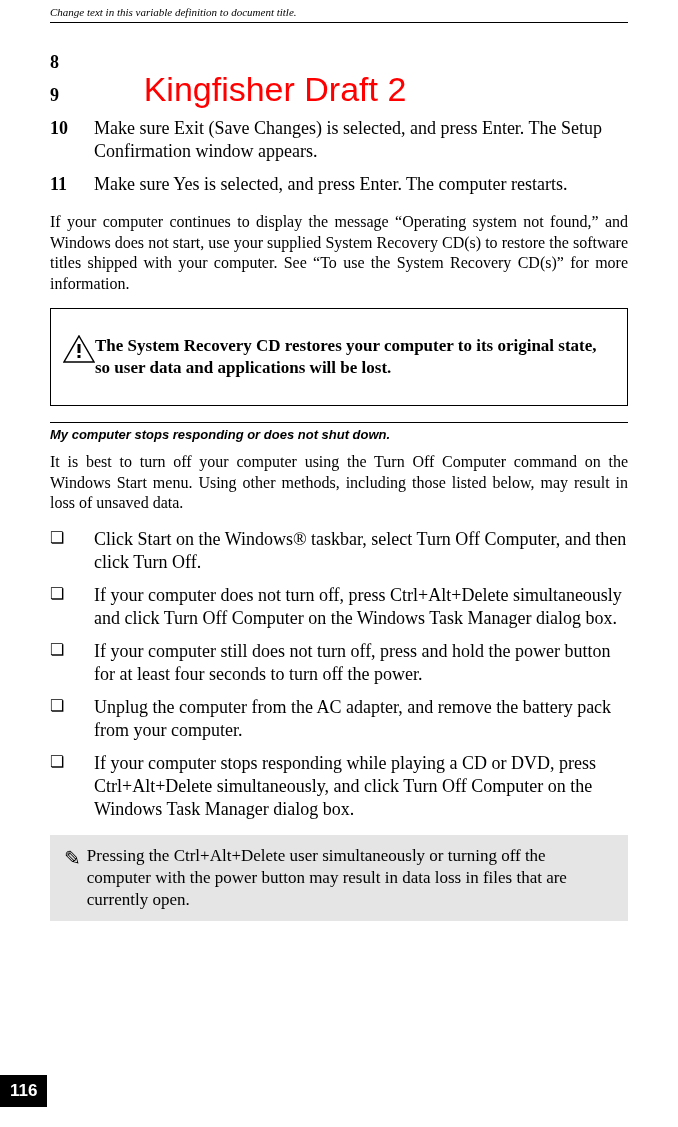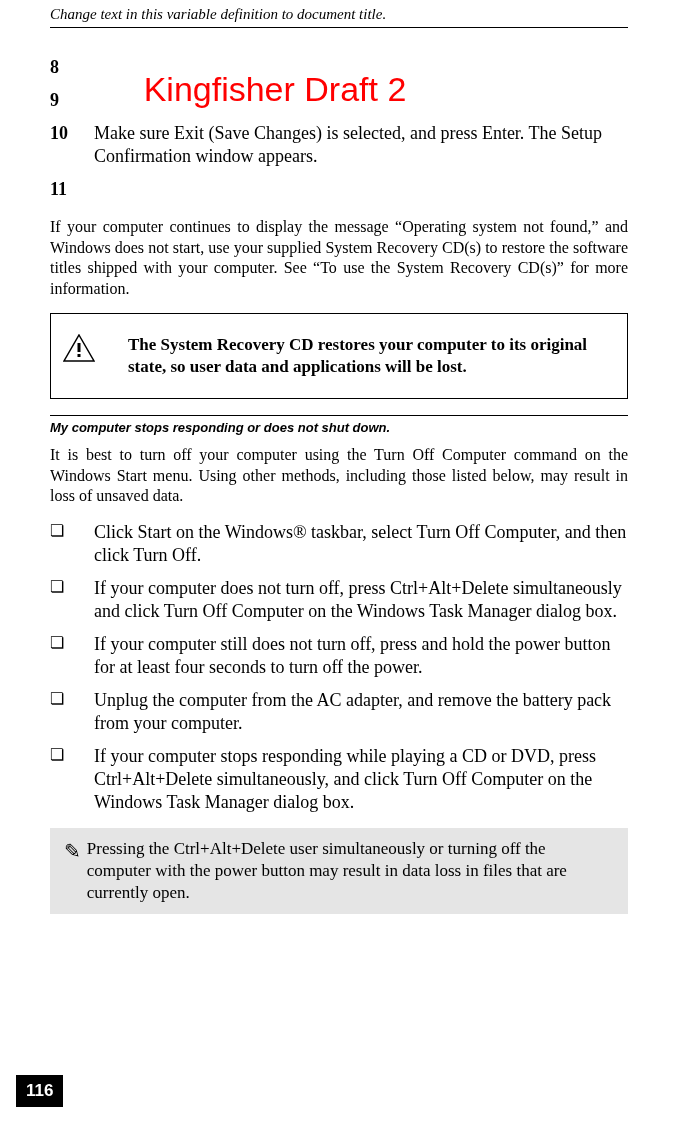"Change text in this variable" .header { font-size: 15px -> 11px }
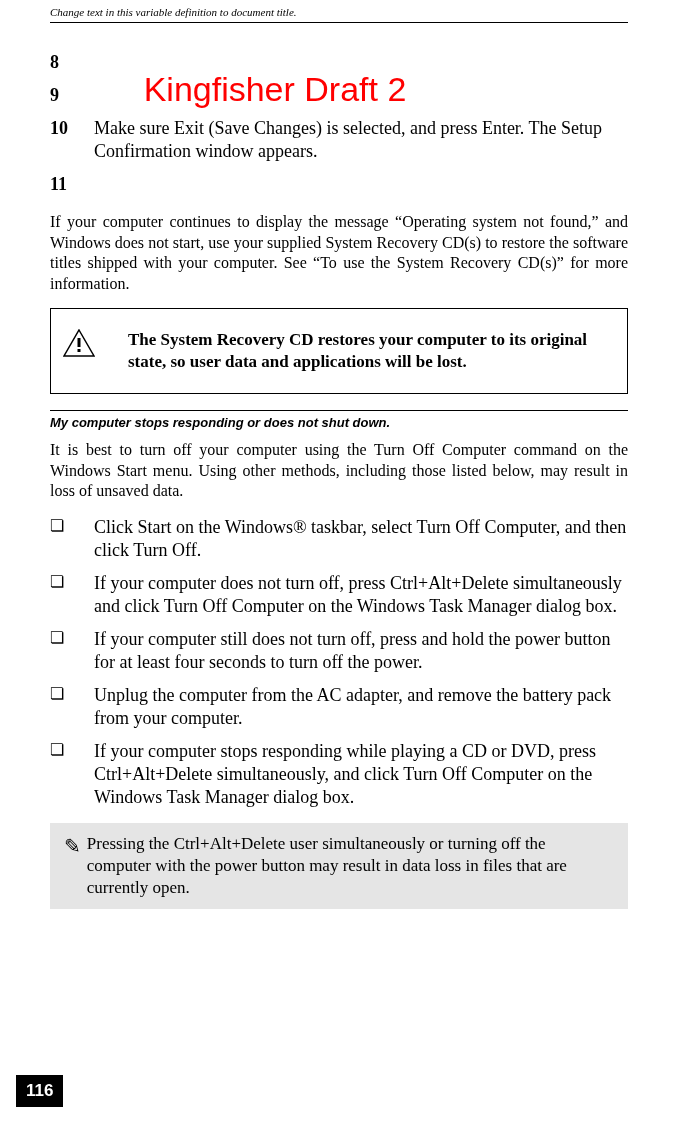"Make sure Yes is selected," span { html: none -> <span>Make sure Yes is selected, and press Enter. The computer restarts.</span> }
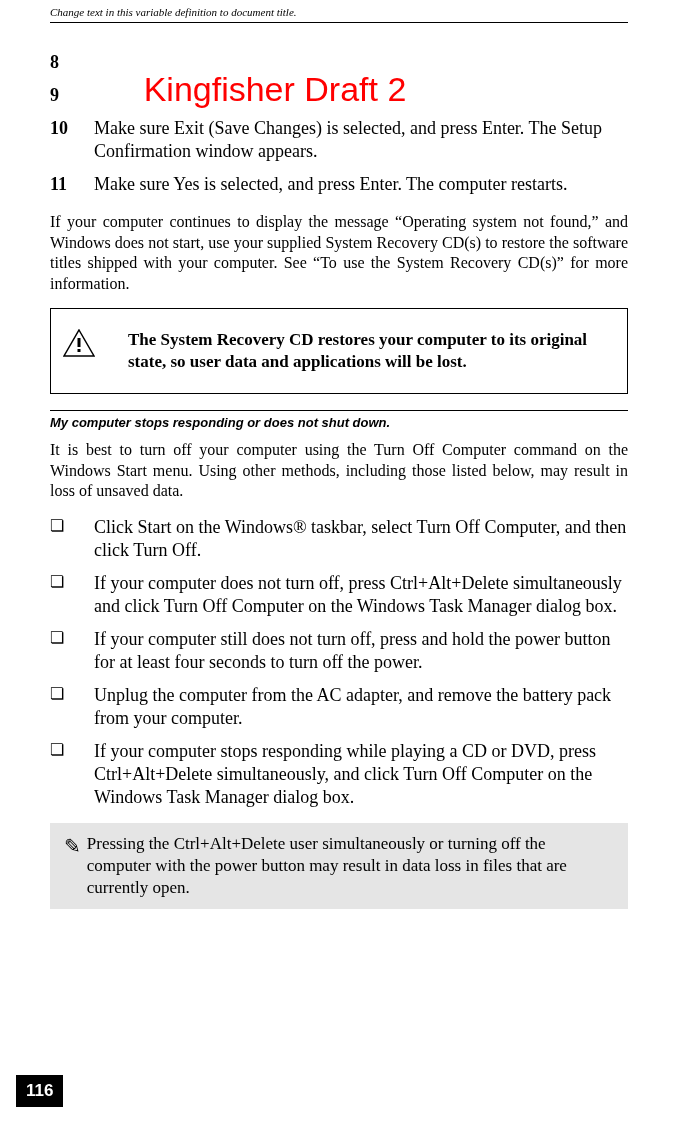"The System Recovery CD restores" .caution-box { gap: 33px -> 0; padding: 20px 12px -> 26px 12px }
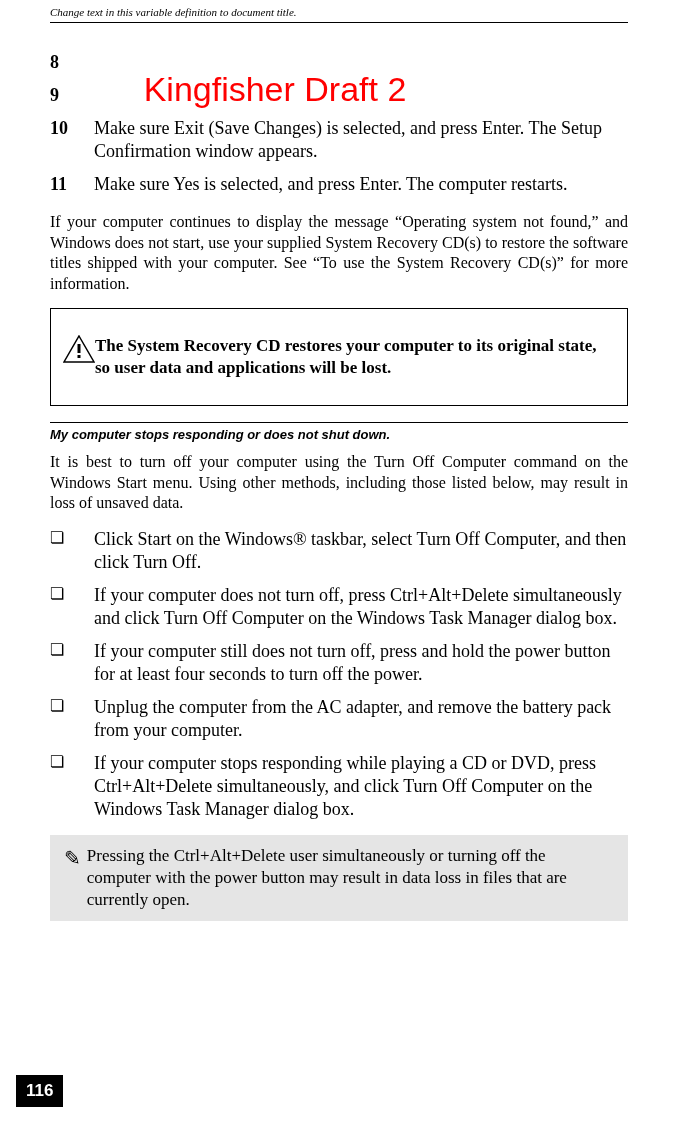"116" .page-number { left: 16px -> 0 }
